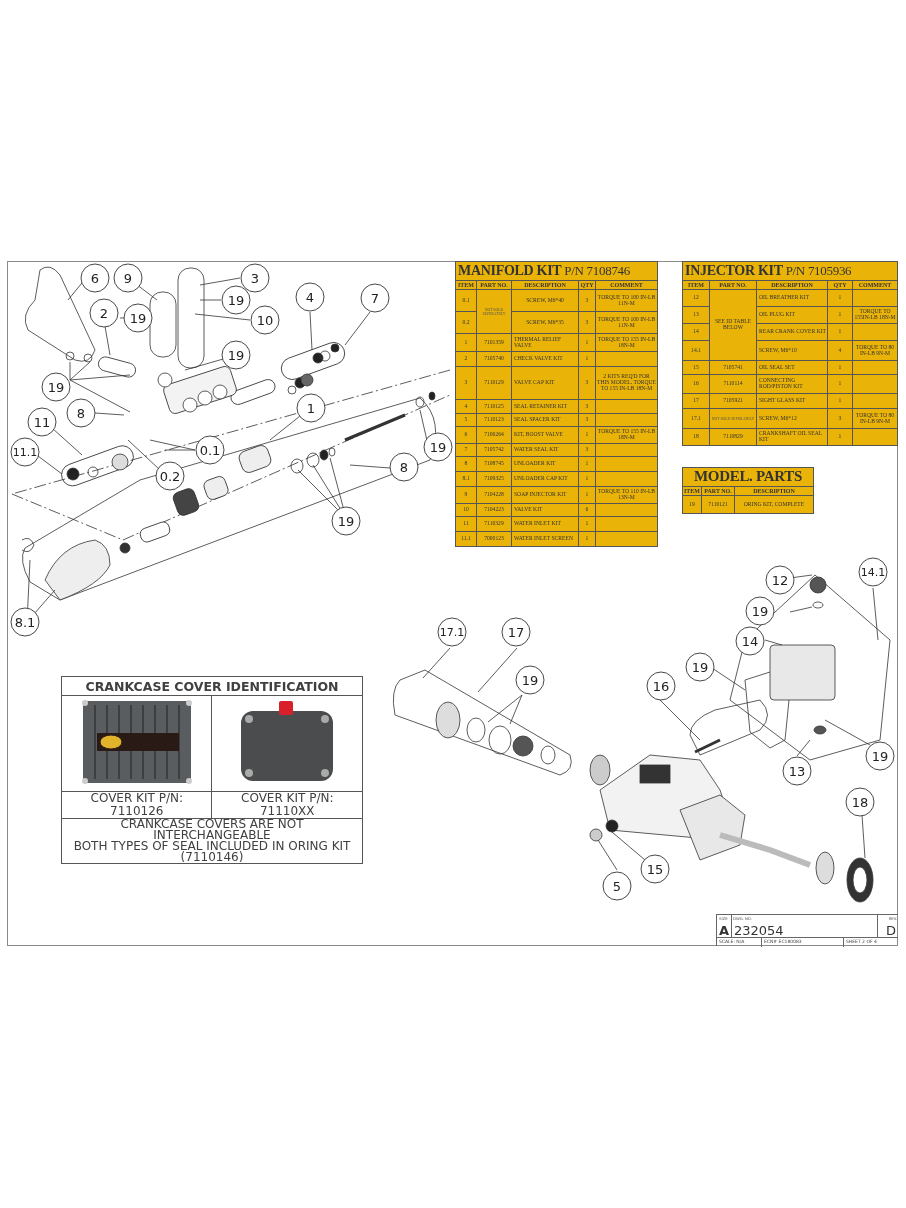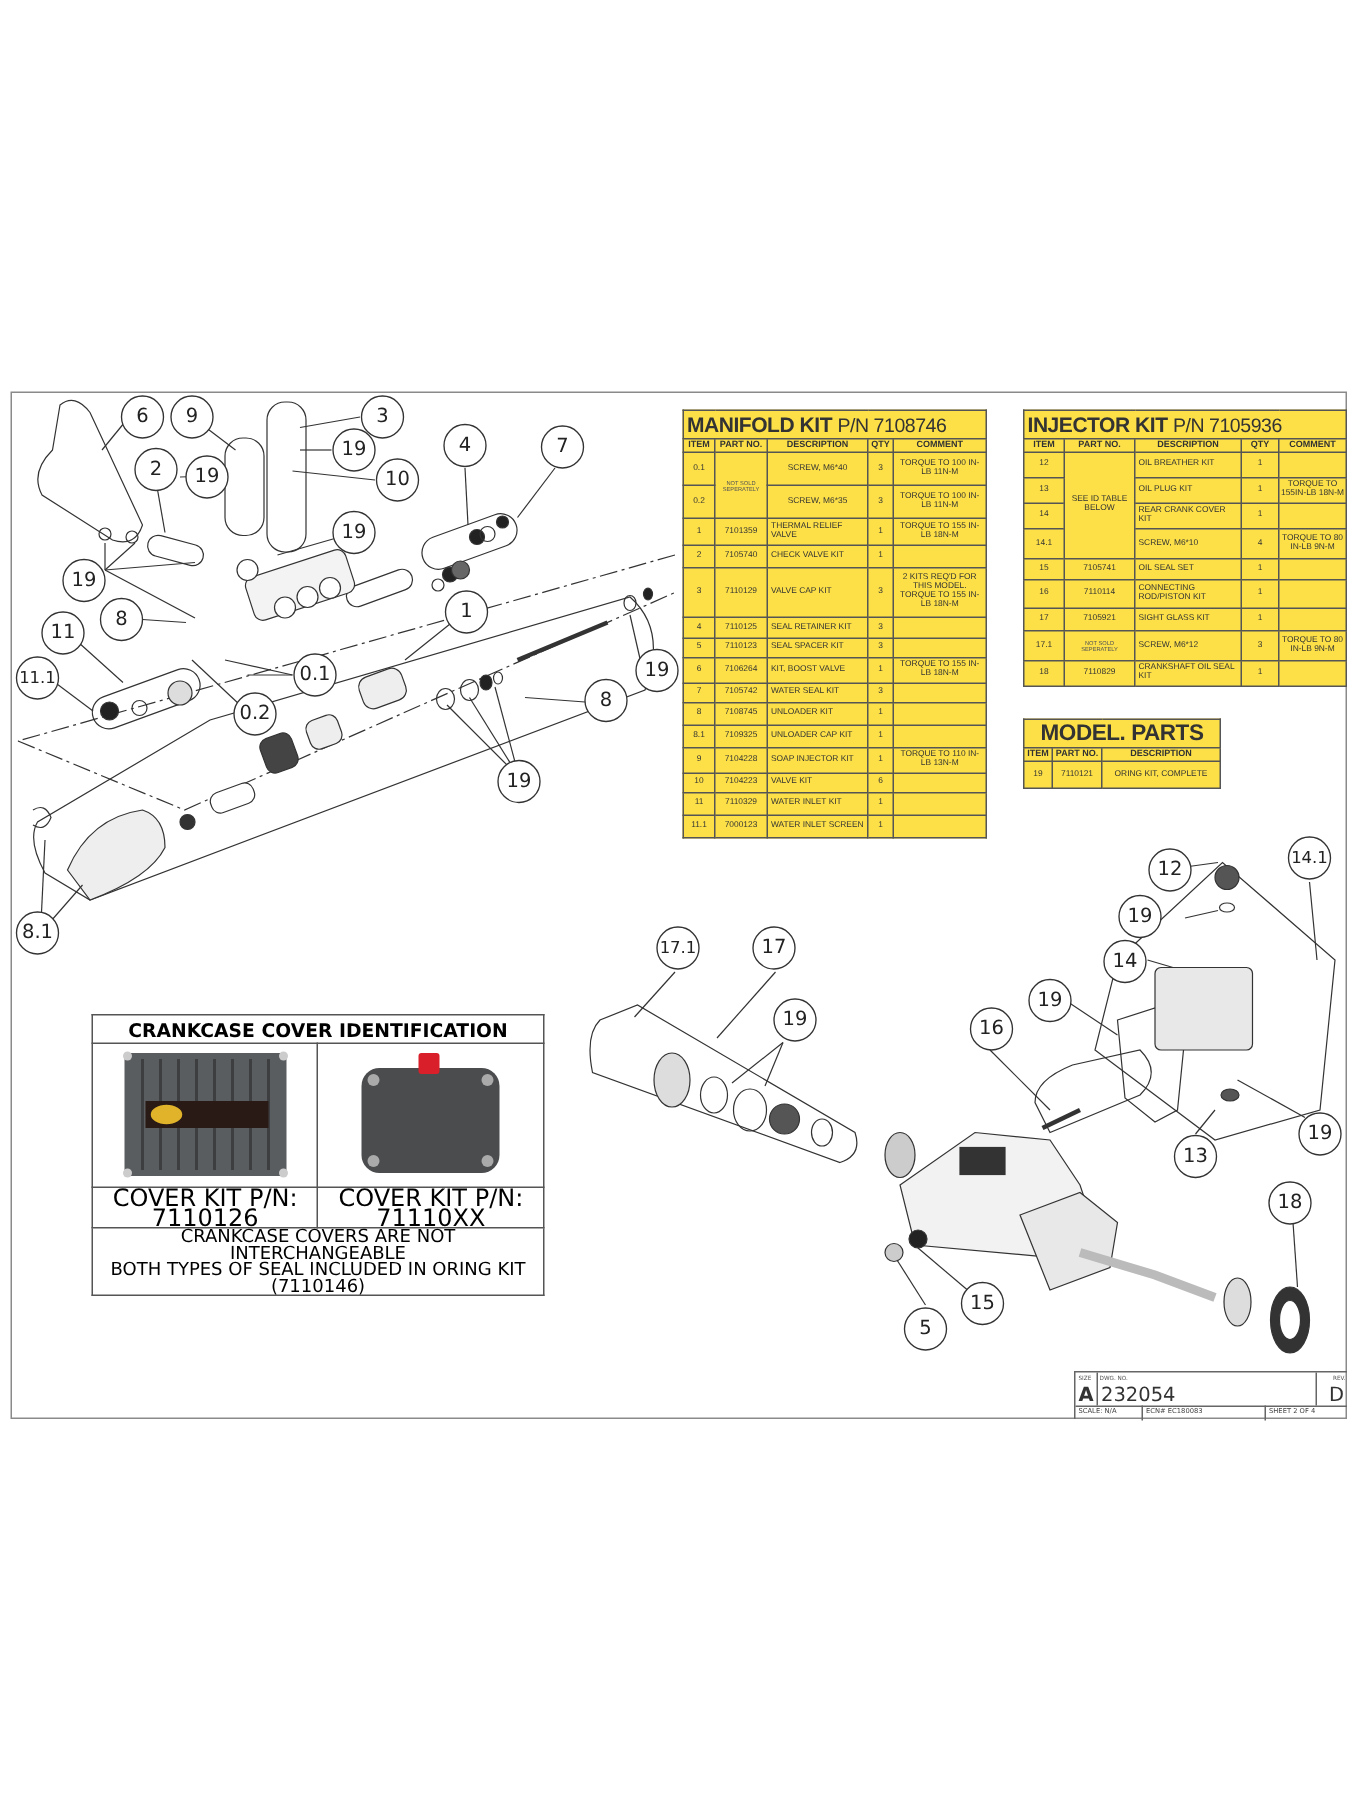"MANIFOLD KIT P/N 7108746" .tbl { background: #fde047 -> #eab308; font-family: Liberation Sans, sans-serif -> Liberation Serif, serif; margin-top: 12px -> none }
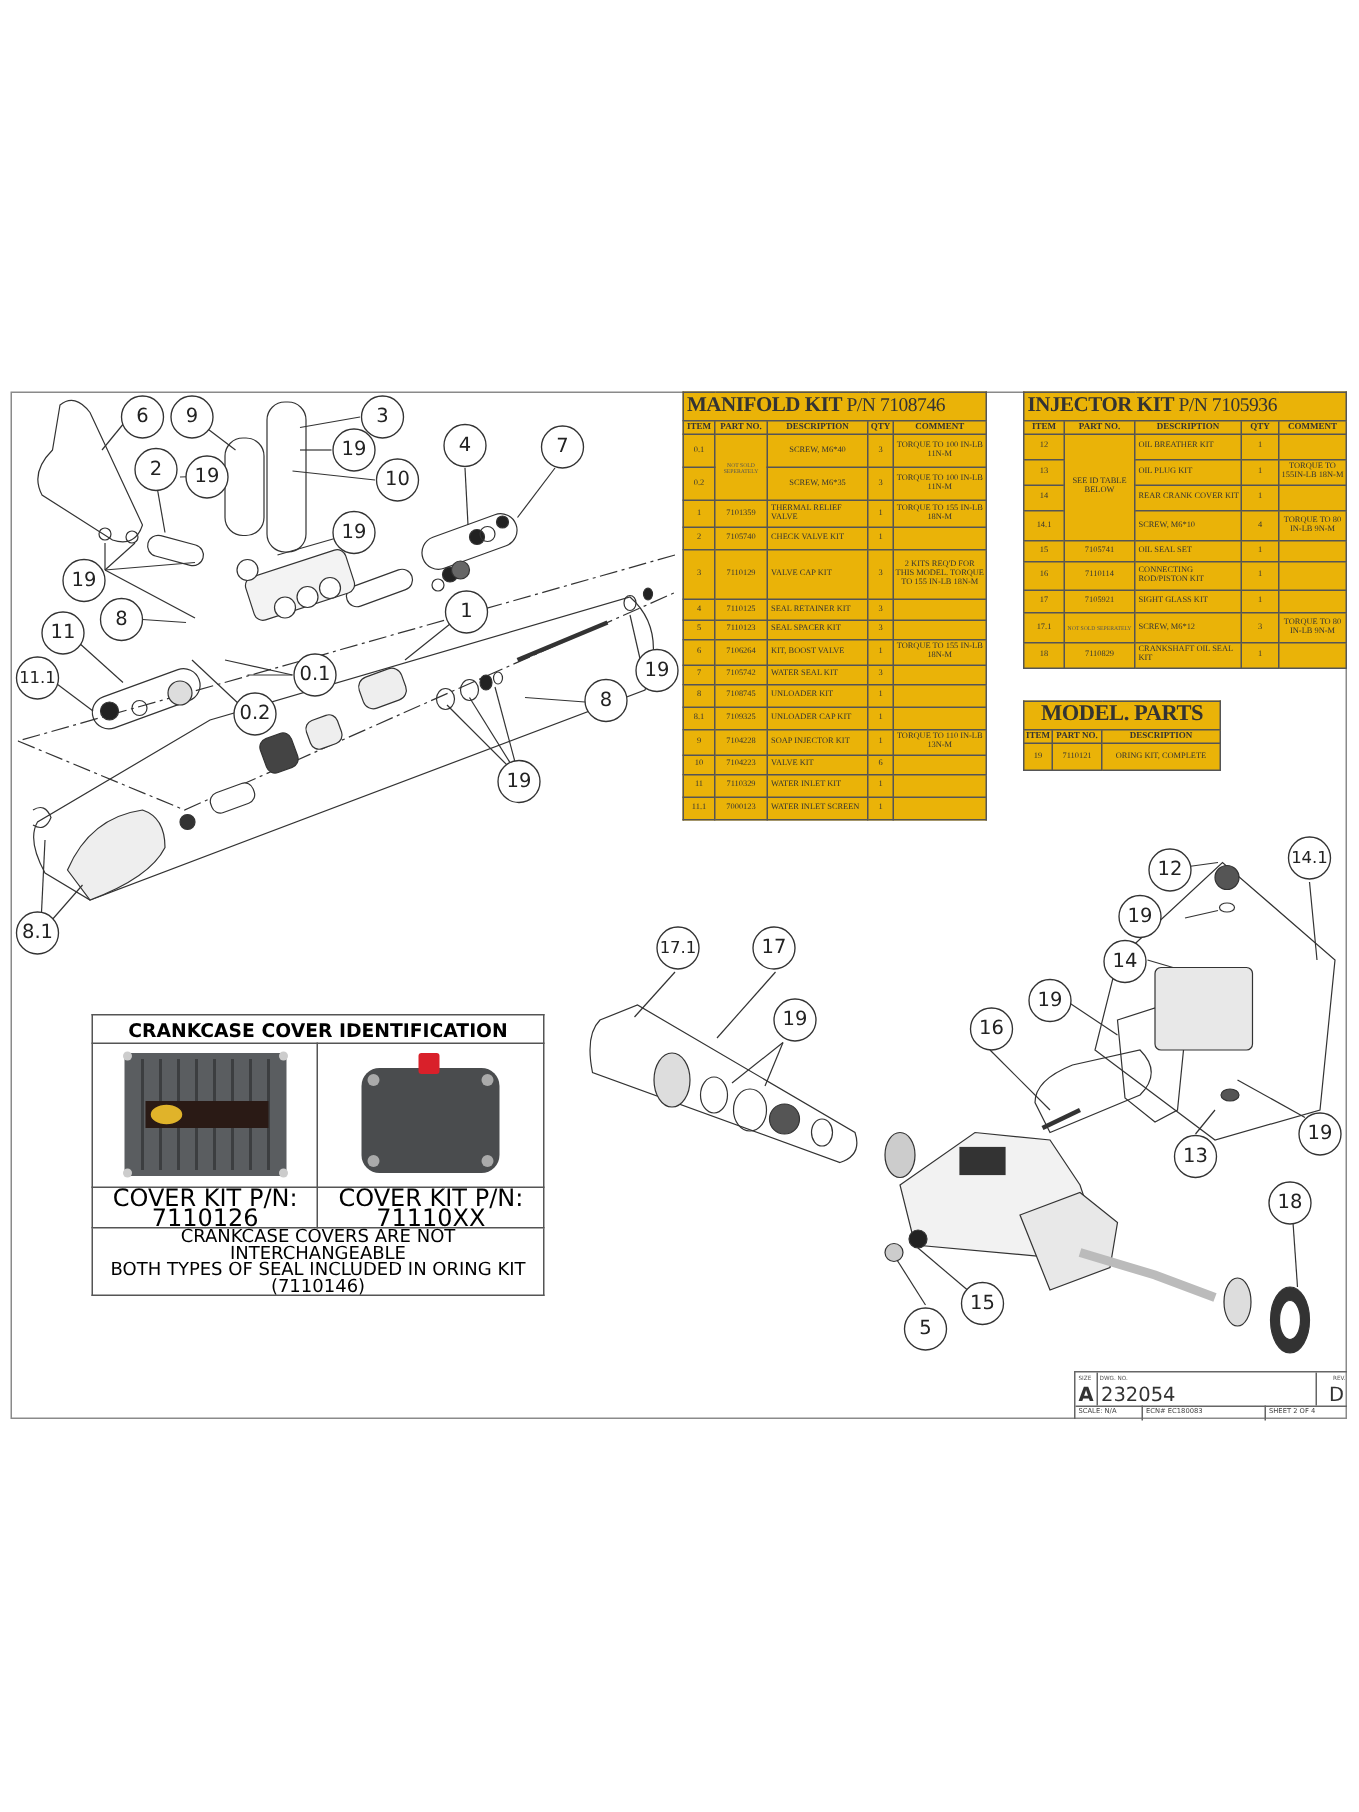"CRANKCASE COVER IDENTIFICATION" #ident { color: #000000 -> #404040 }
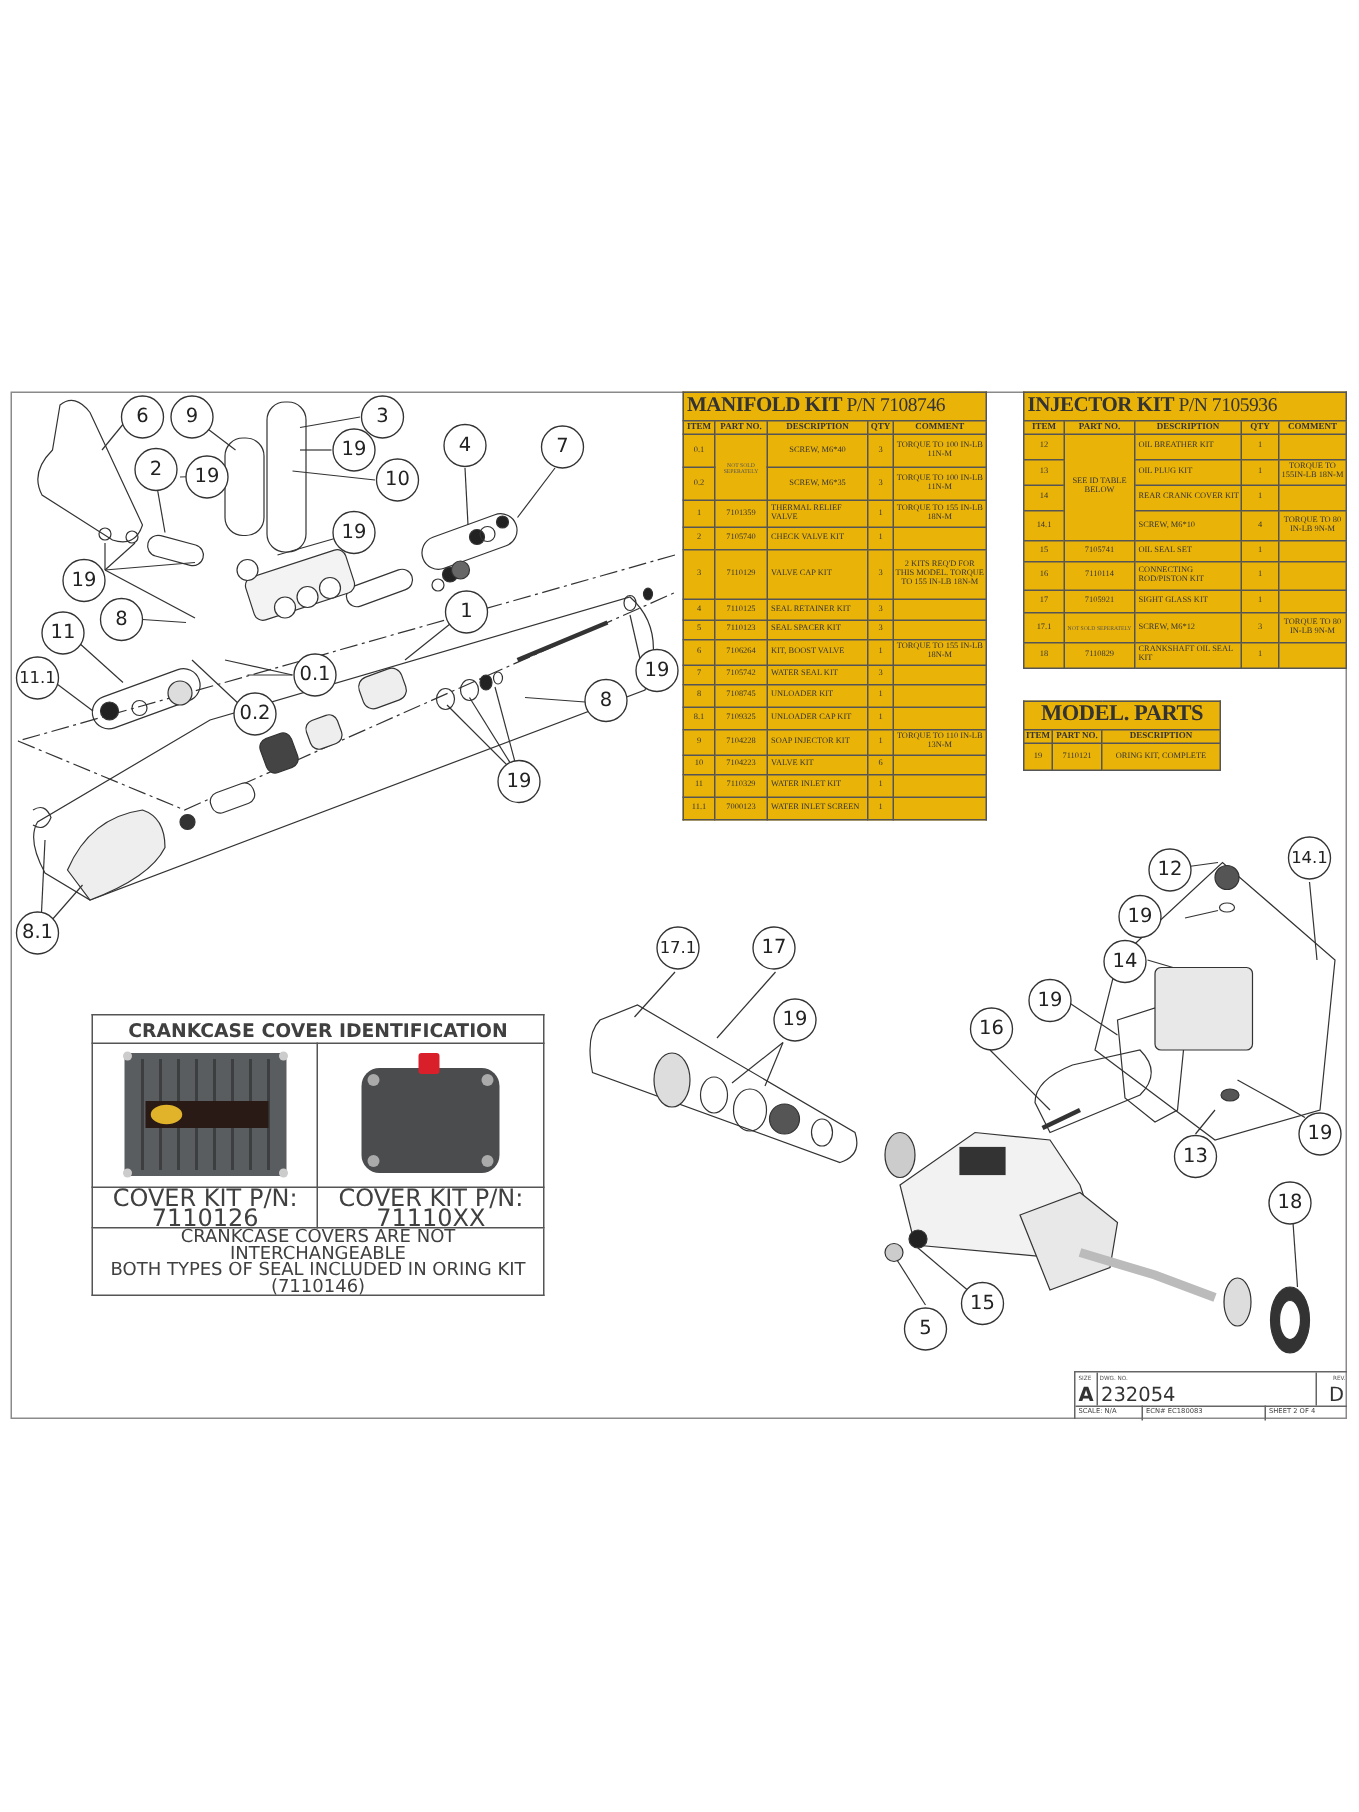"COVER KIT P/N:" #ident td { font-size: 16px -> 12px }
